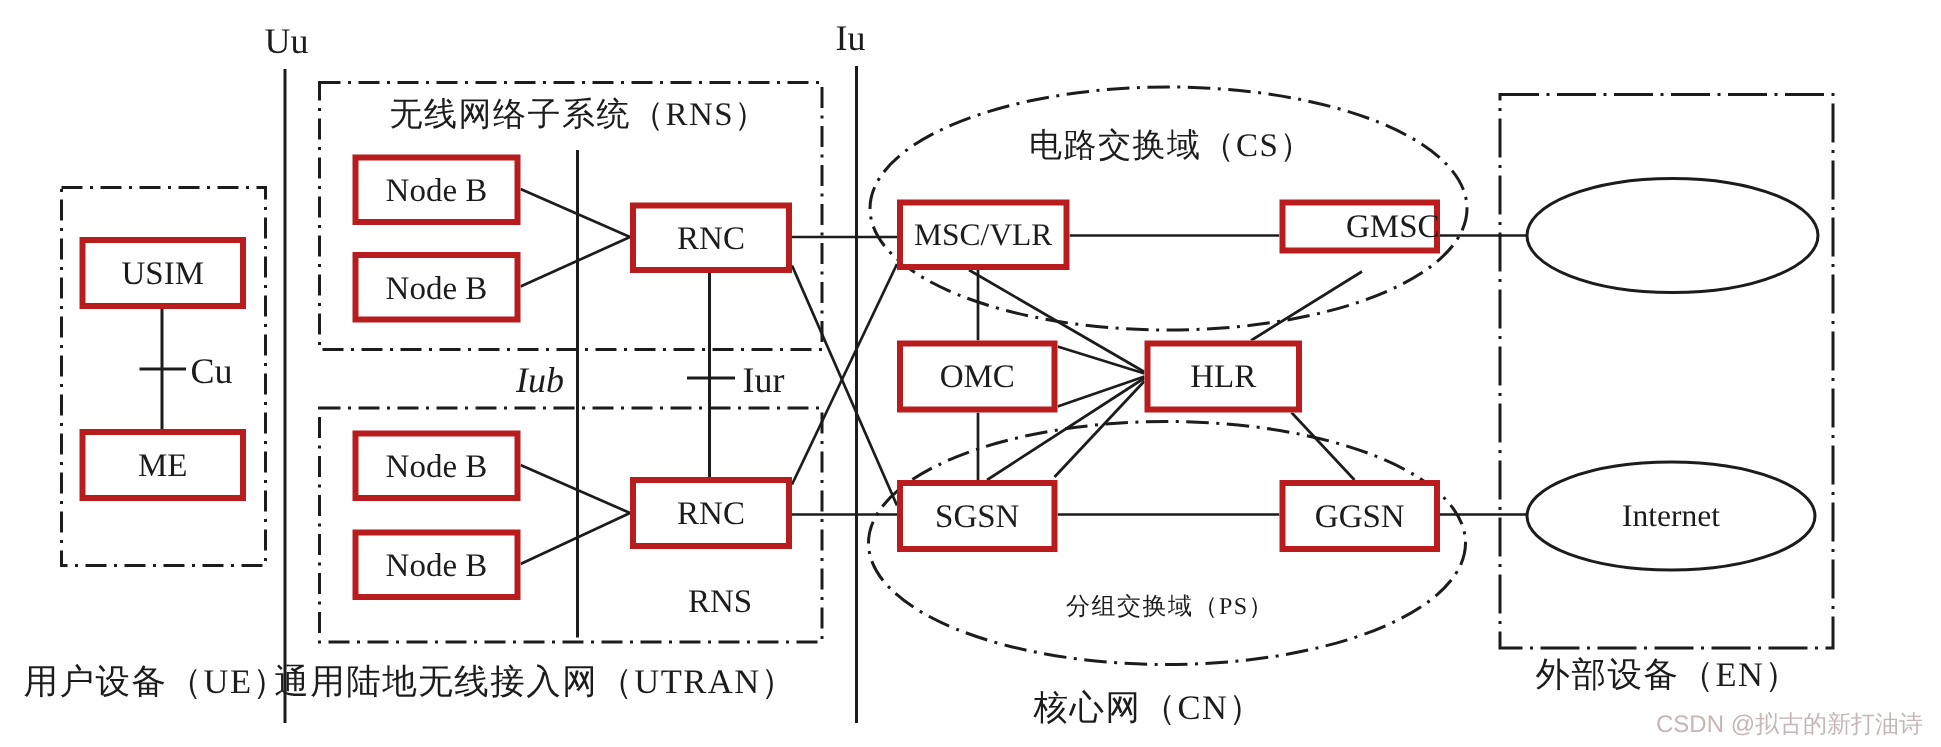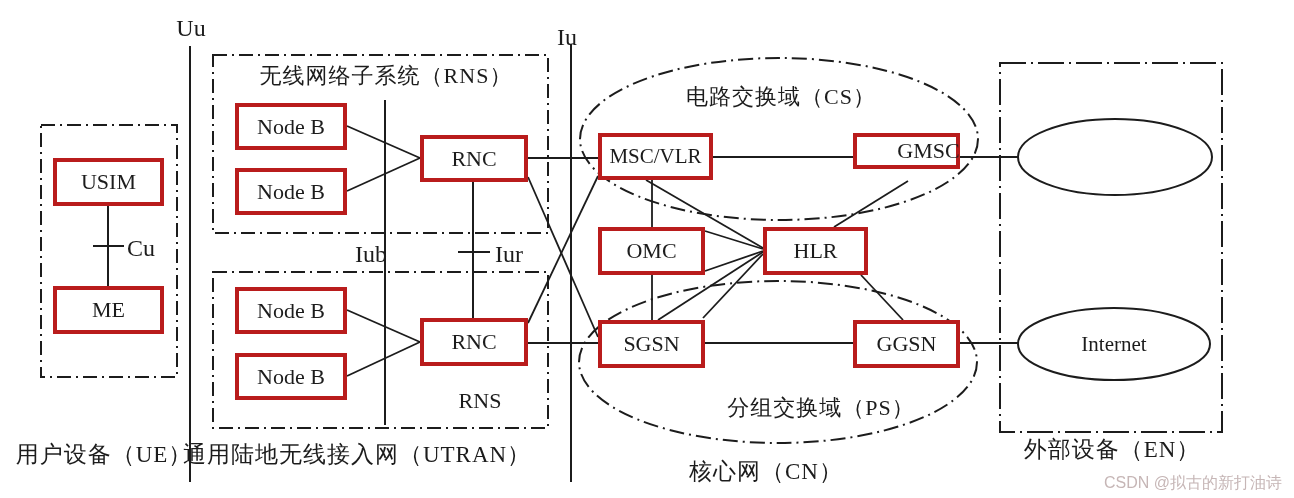"Iu" div.lbl { top: 24px -> 13px }
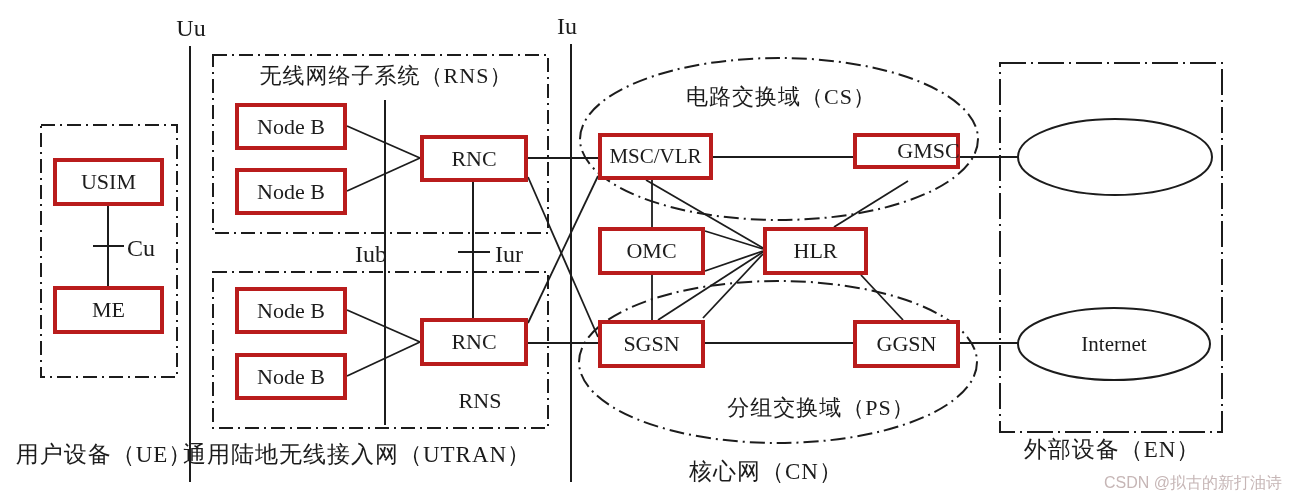"Iub" div.lbl { font-style: none -> italic; left: 355px -> 344px }
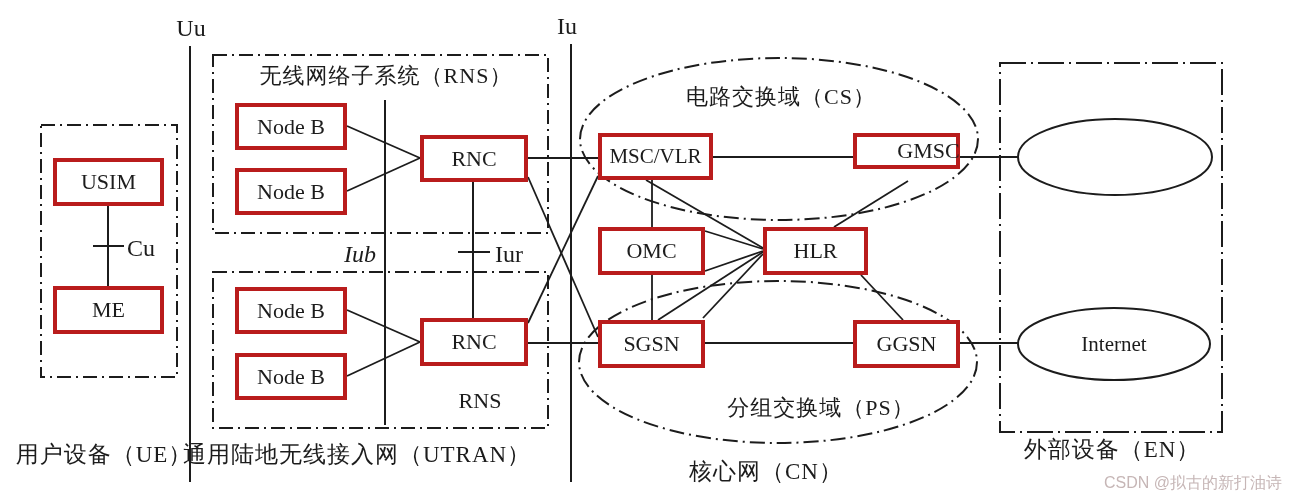"分组交换域（PS）" div.lbl { font-size: 22px -> 16px; margin-left: 41px -> none }
